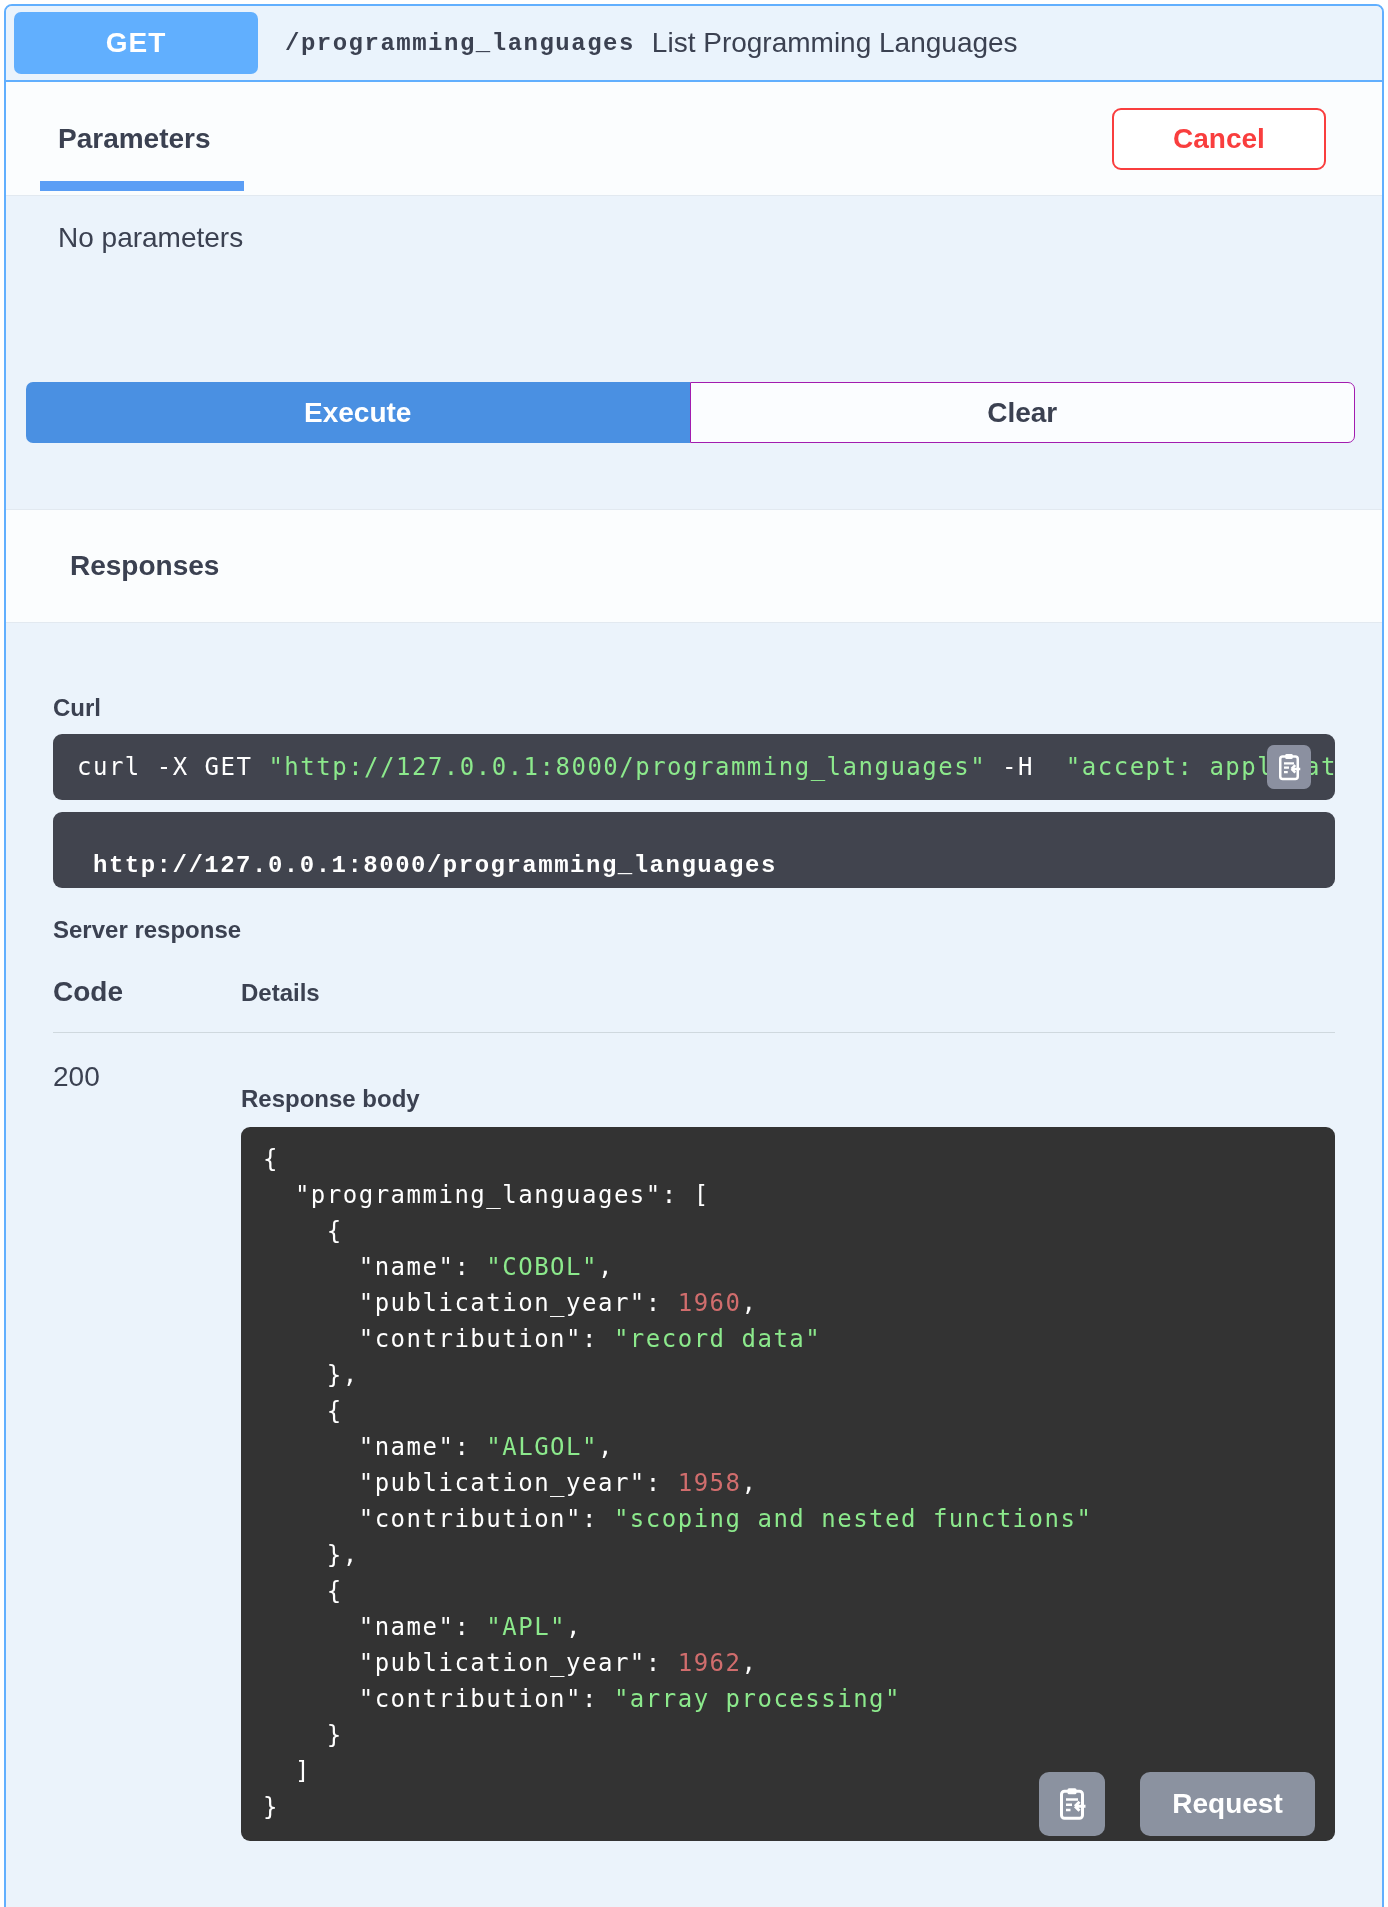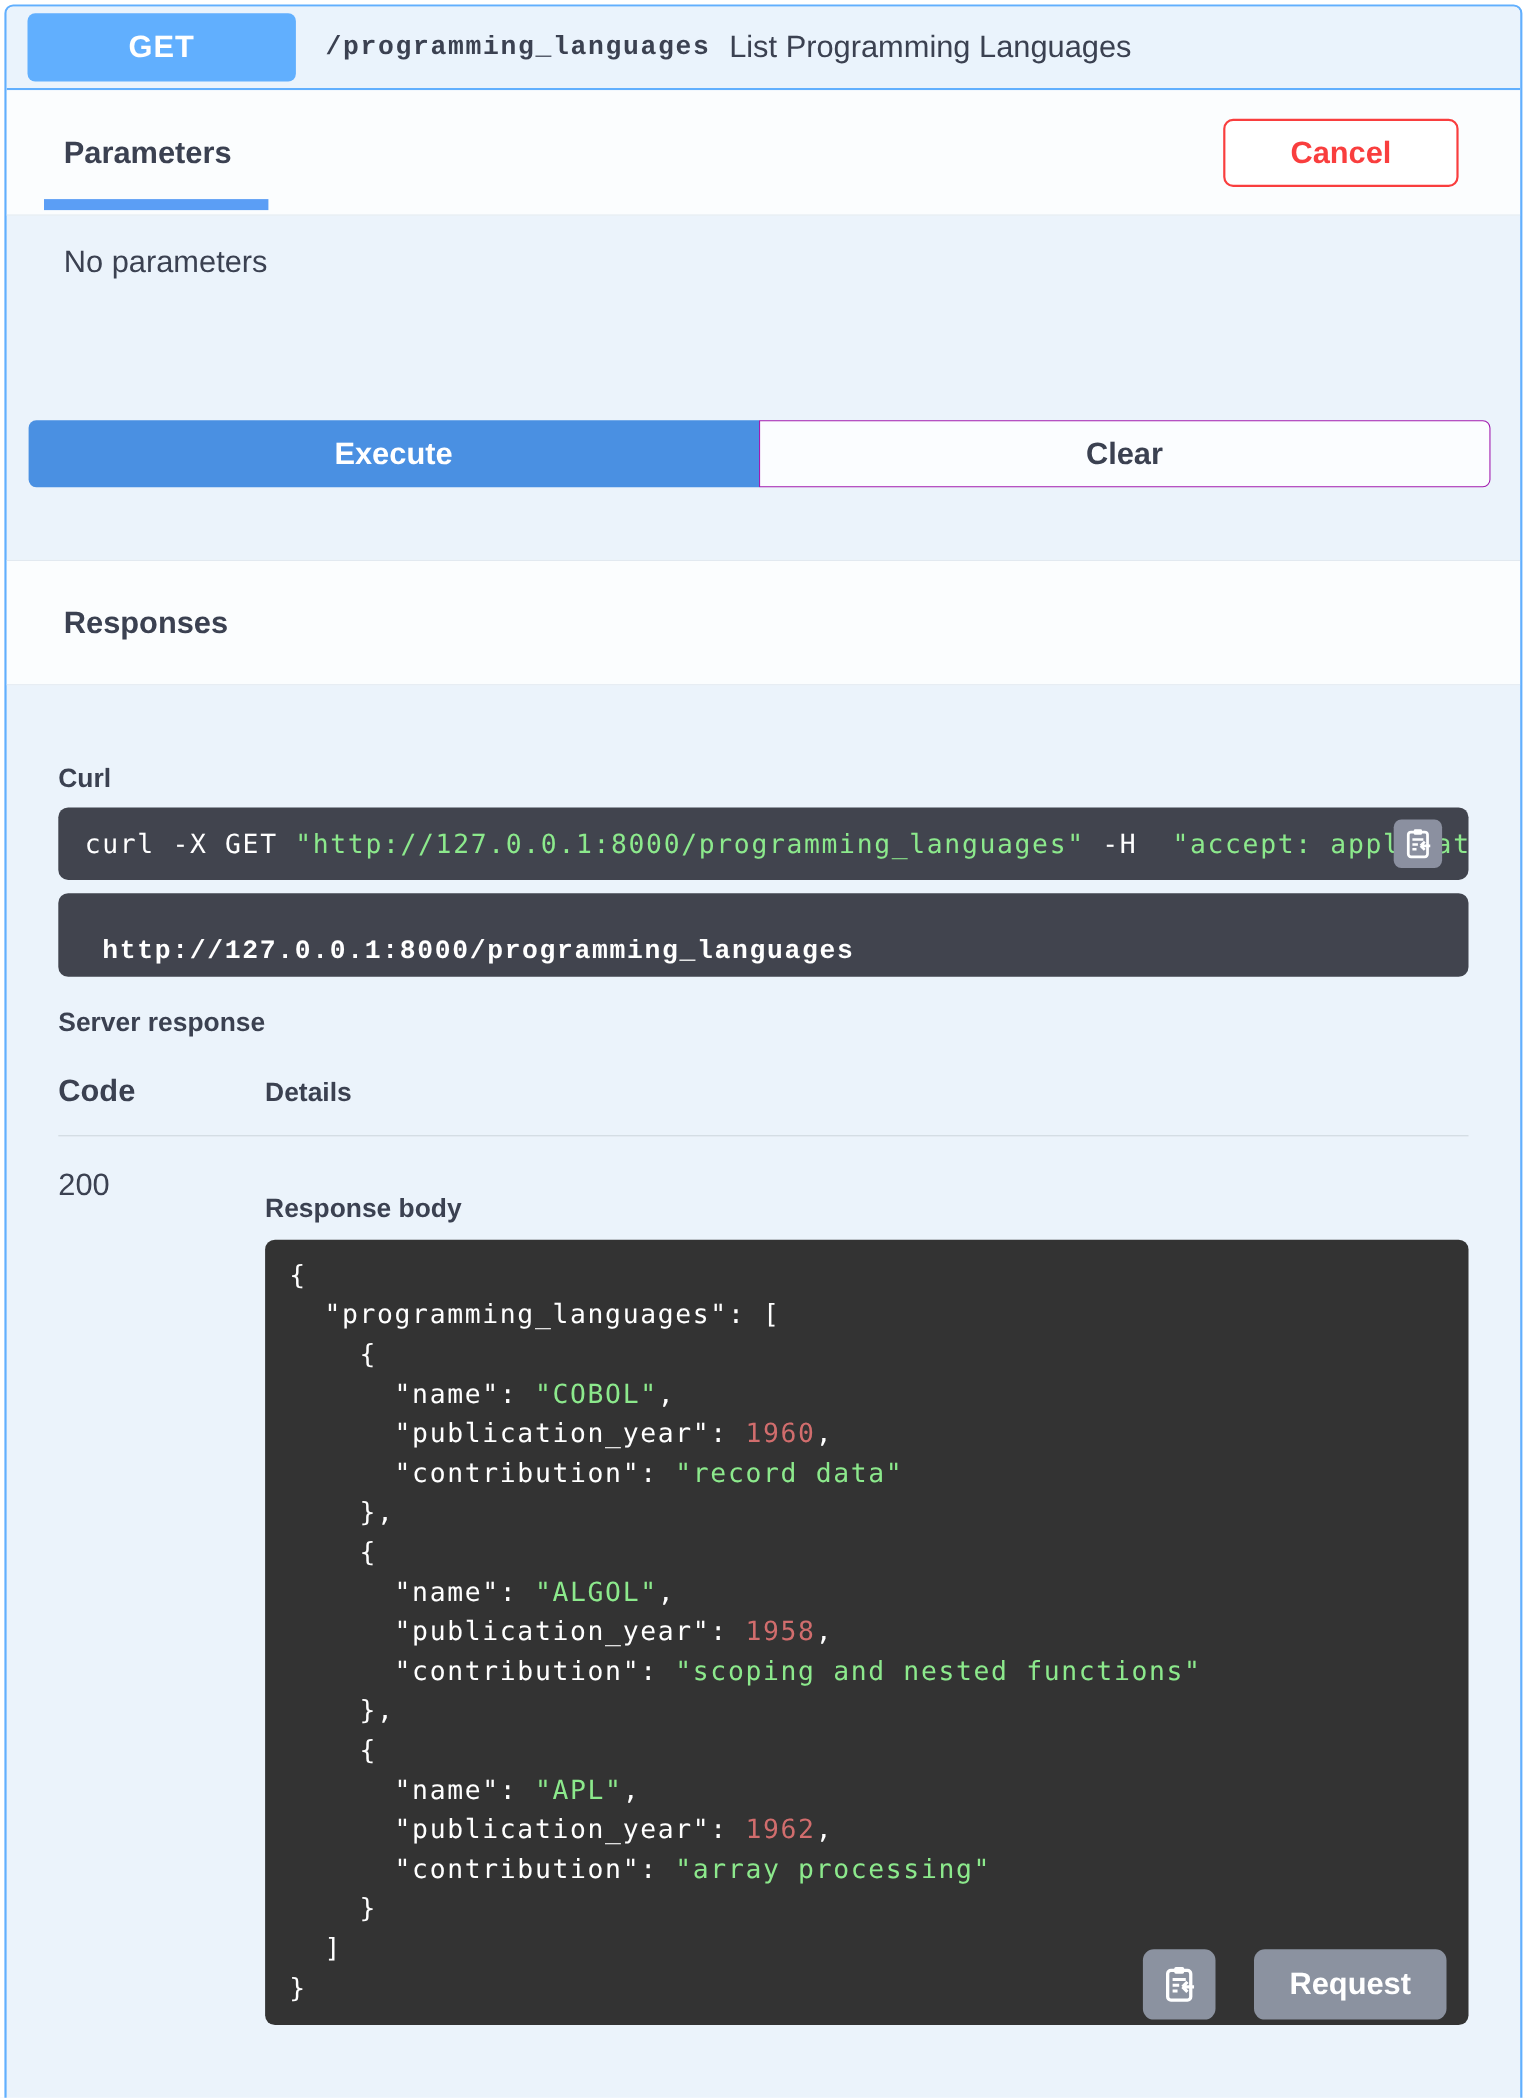"GET" .opblock-header { padding-left: 19px -> 8px }
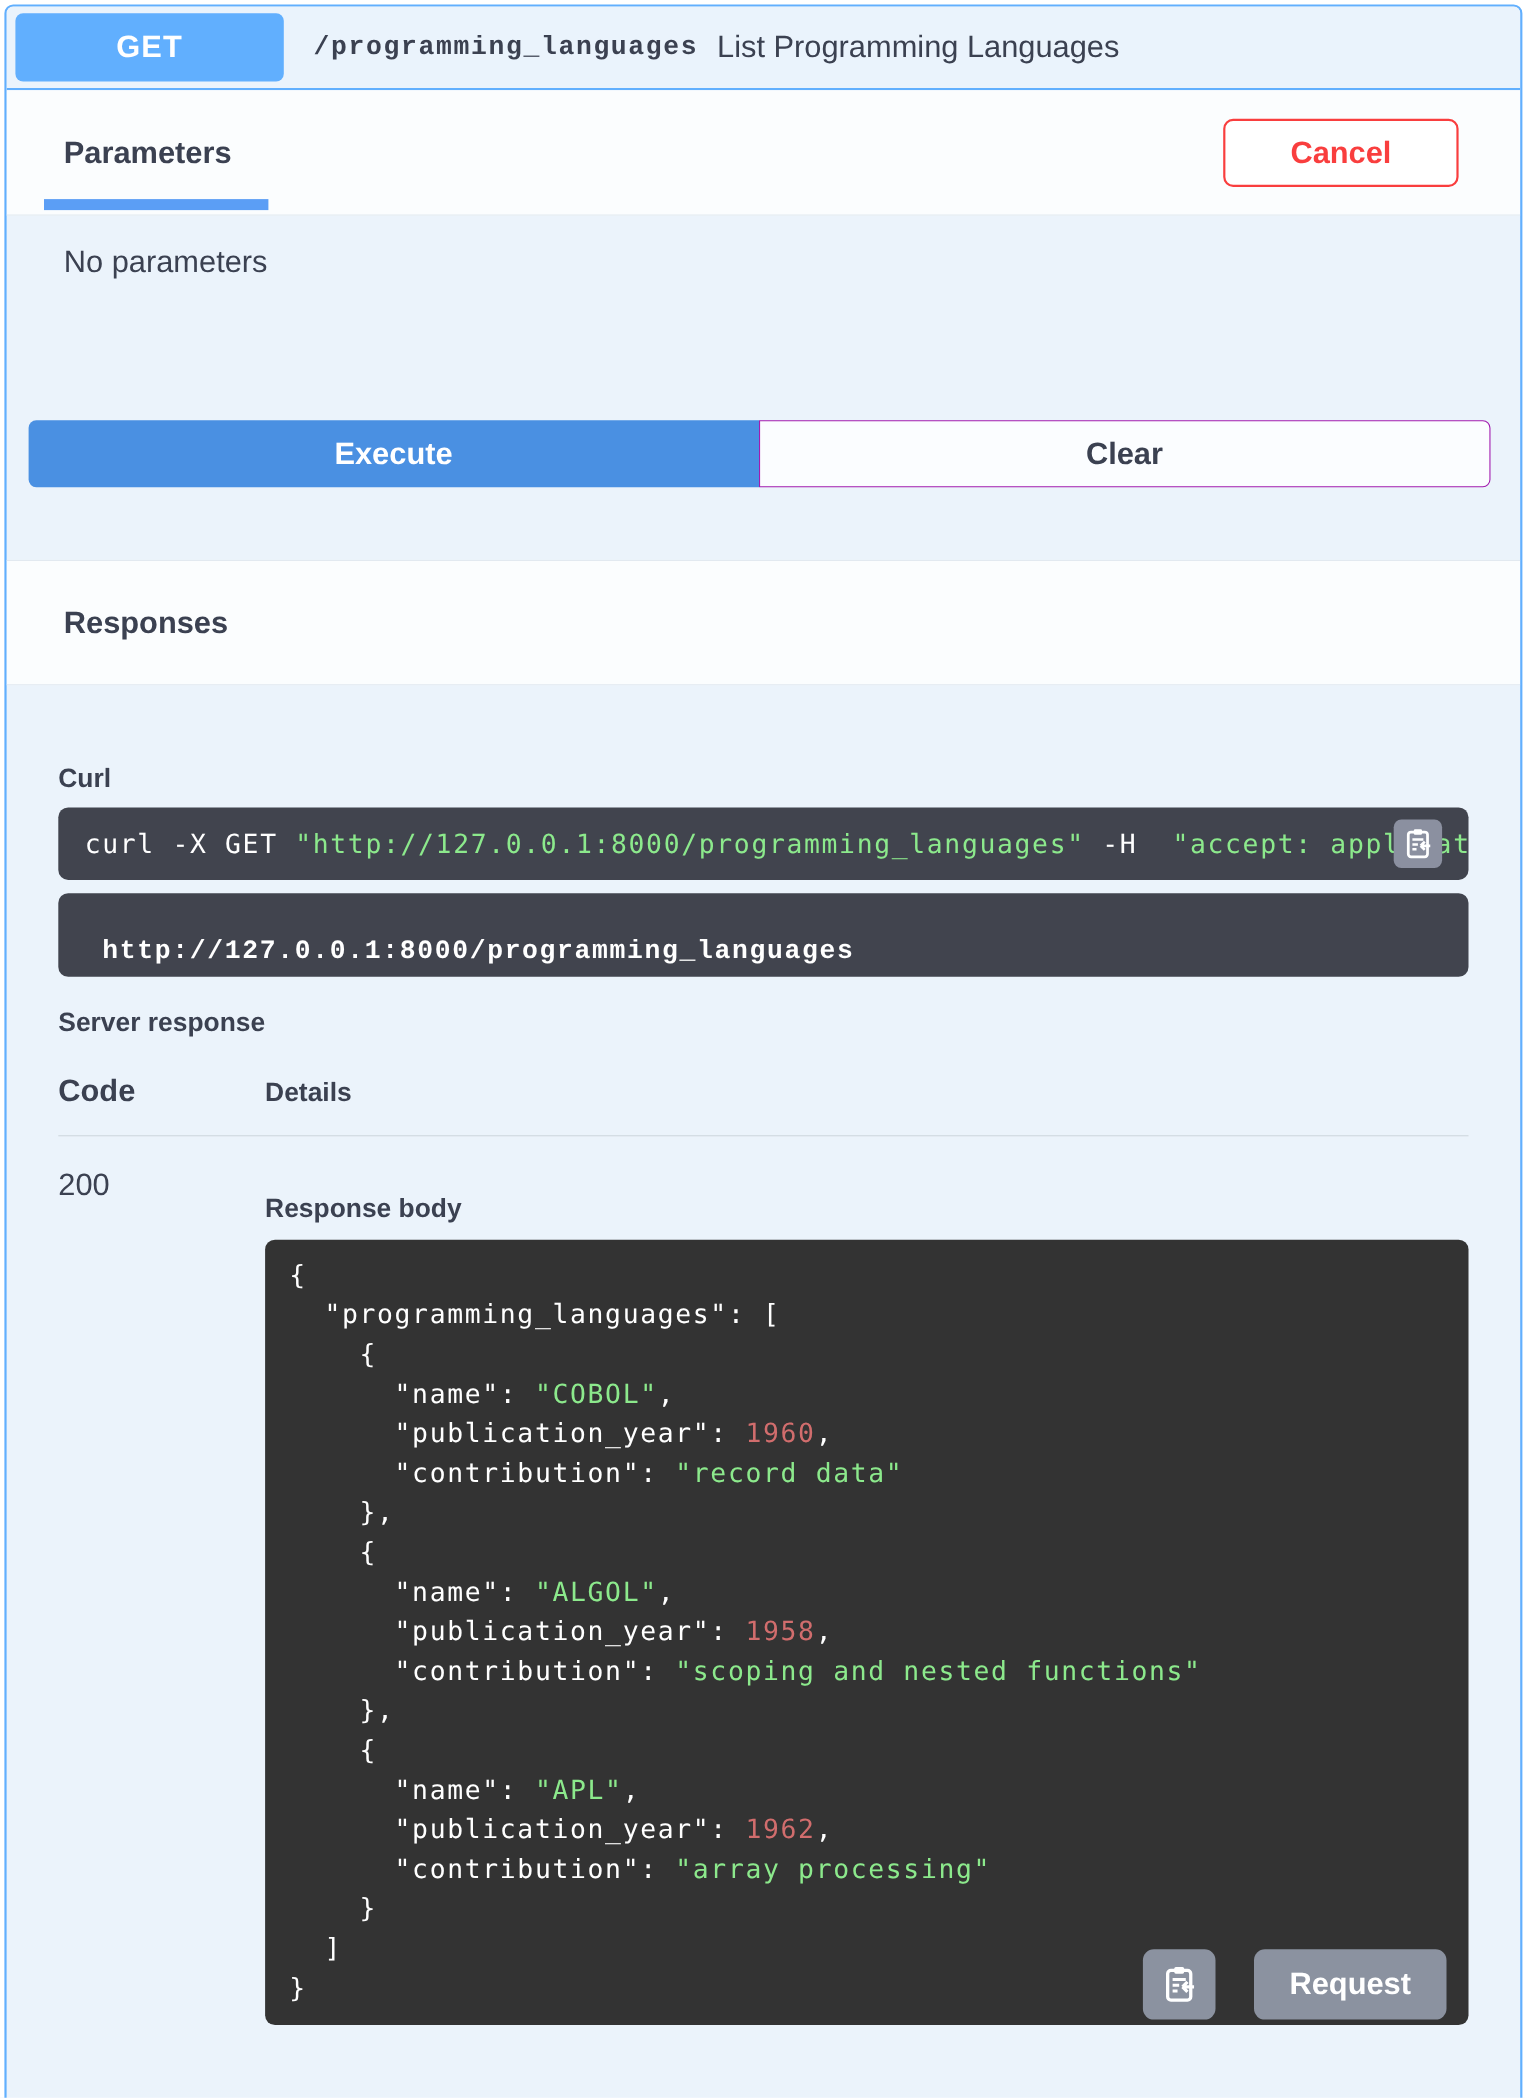"Responses" .responses-heading, .band-heading { margin: 0 -> 12px }
